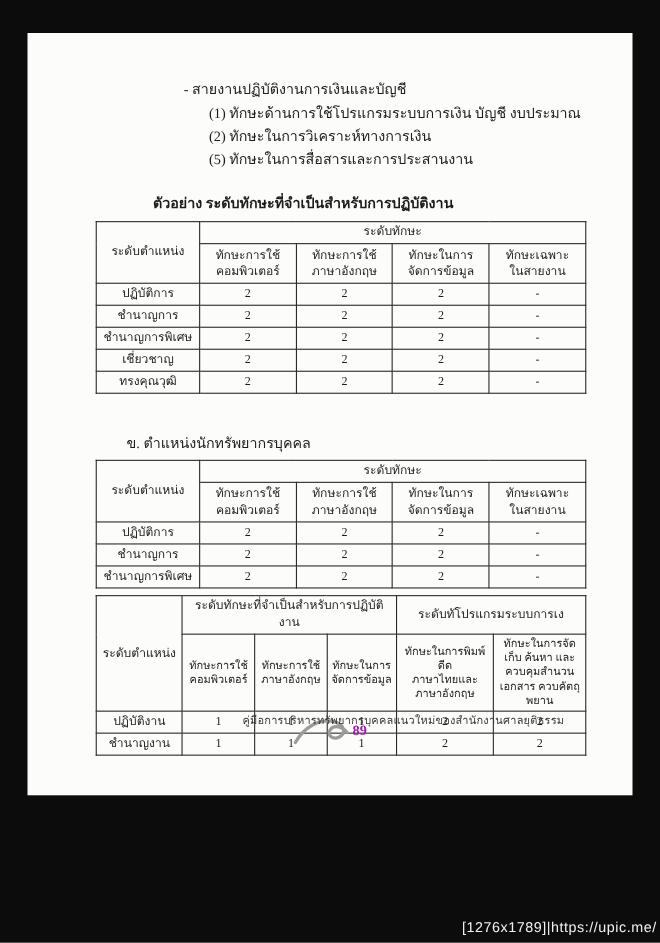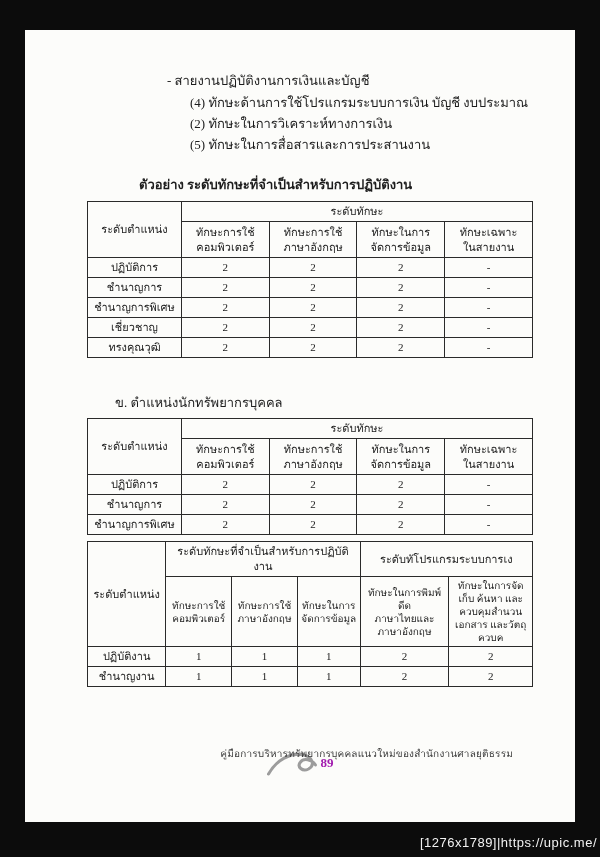"- สายงานปฏิบัติงานการเงินและบัญชี" .page { height: 792px -> 693px }
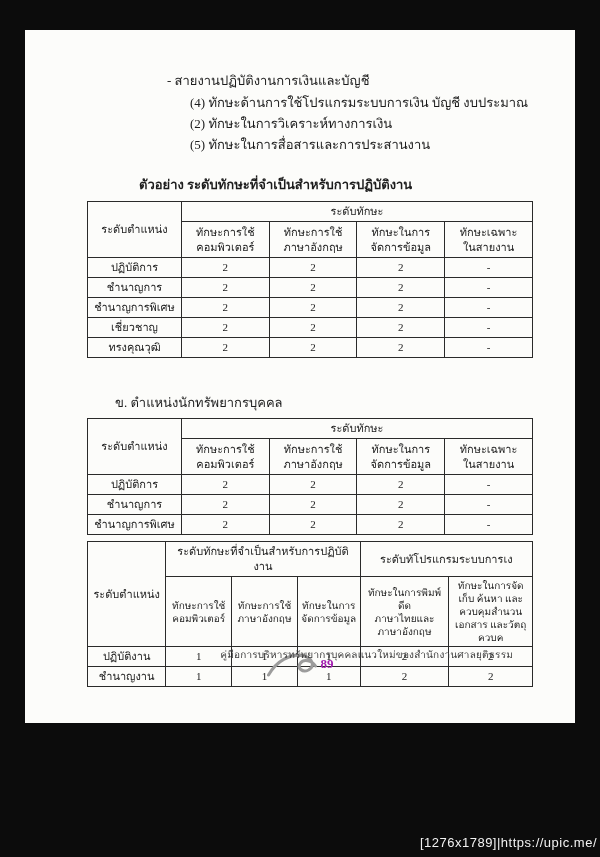"(4) ทักษะด้านการใช้โปรแกรมระบบการเงิน" div.intro-item { text: 4 -> 1 }
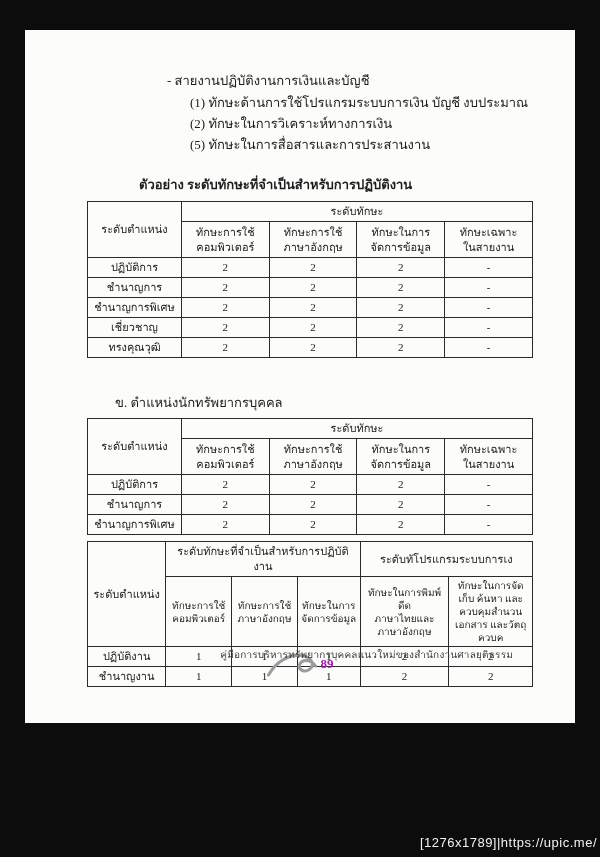"ทักษะในการจัดเก็บ ค้นหา และ" td.skill-h { text: และวัตถุควบค -> ควบคัตถุพยาน }
